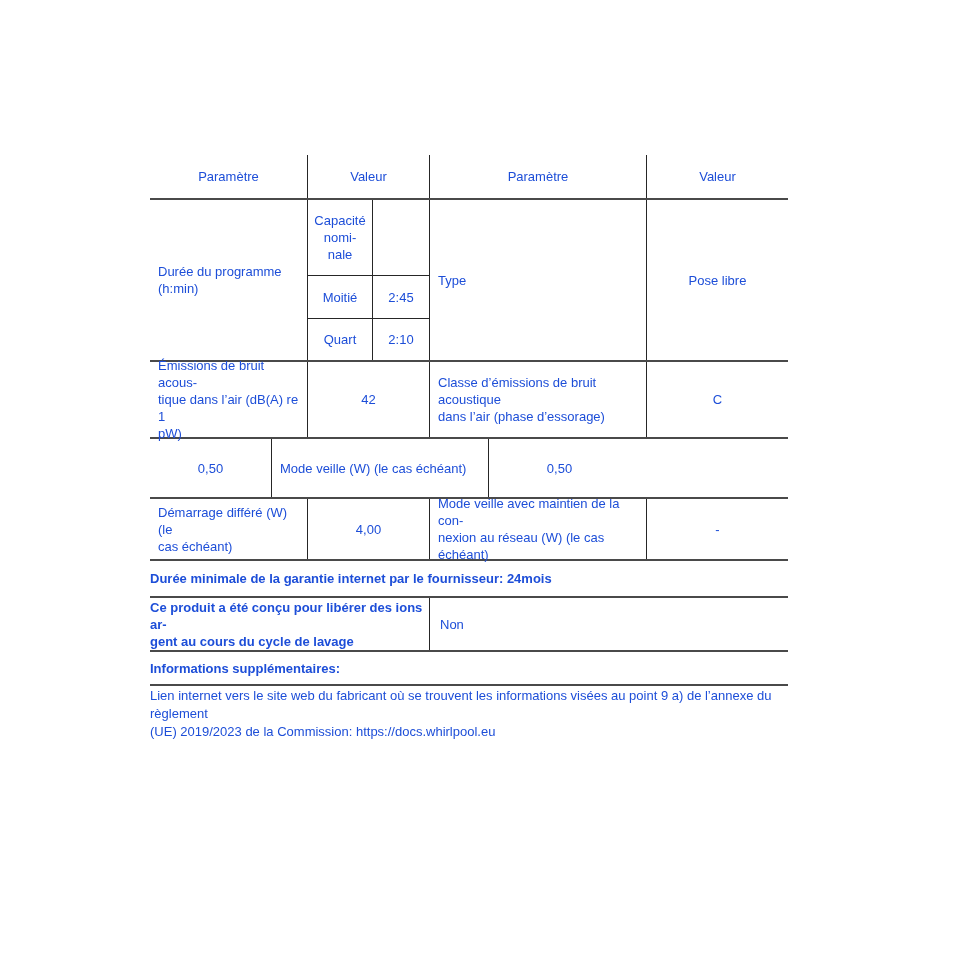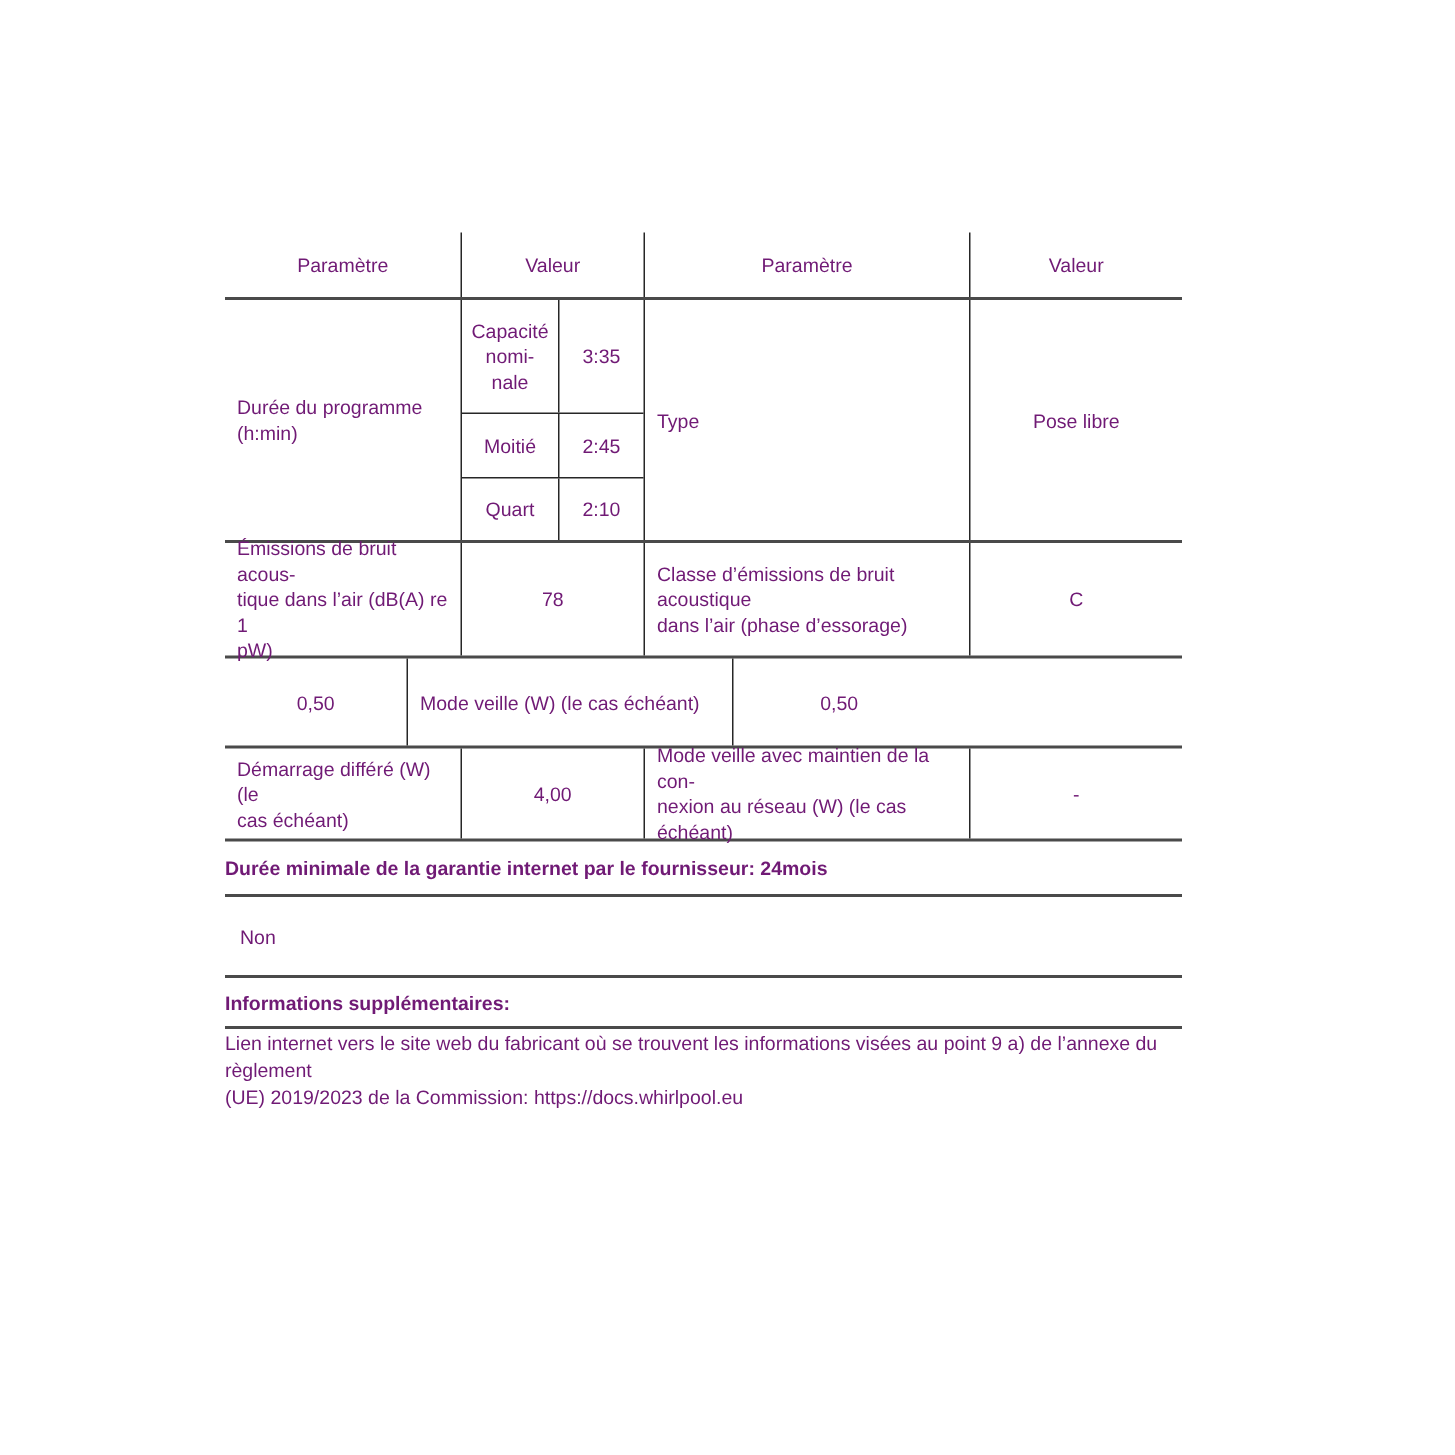"Paramètre" .page { color: #701a75 -> #1d4ed8 }
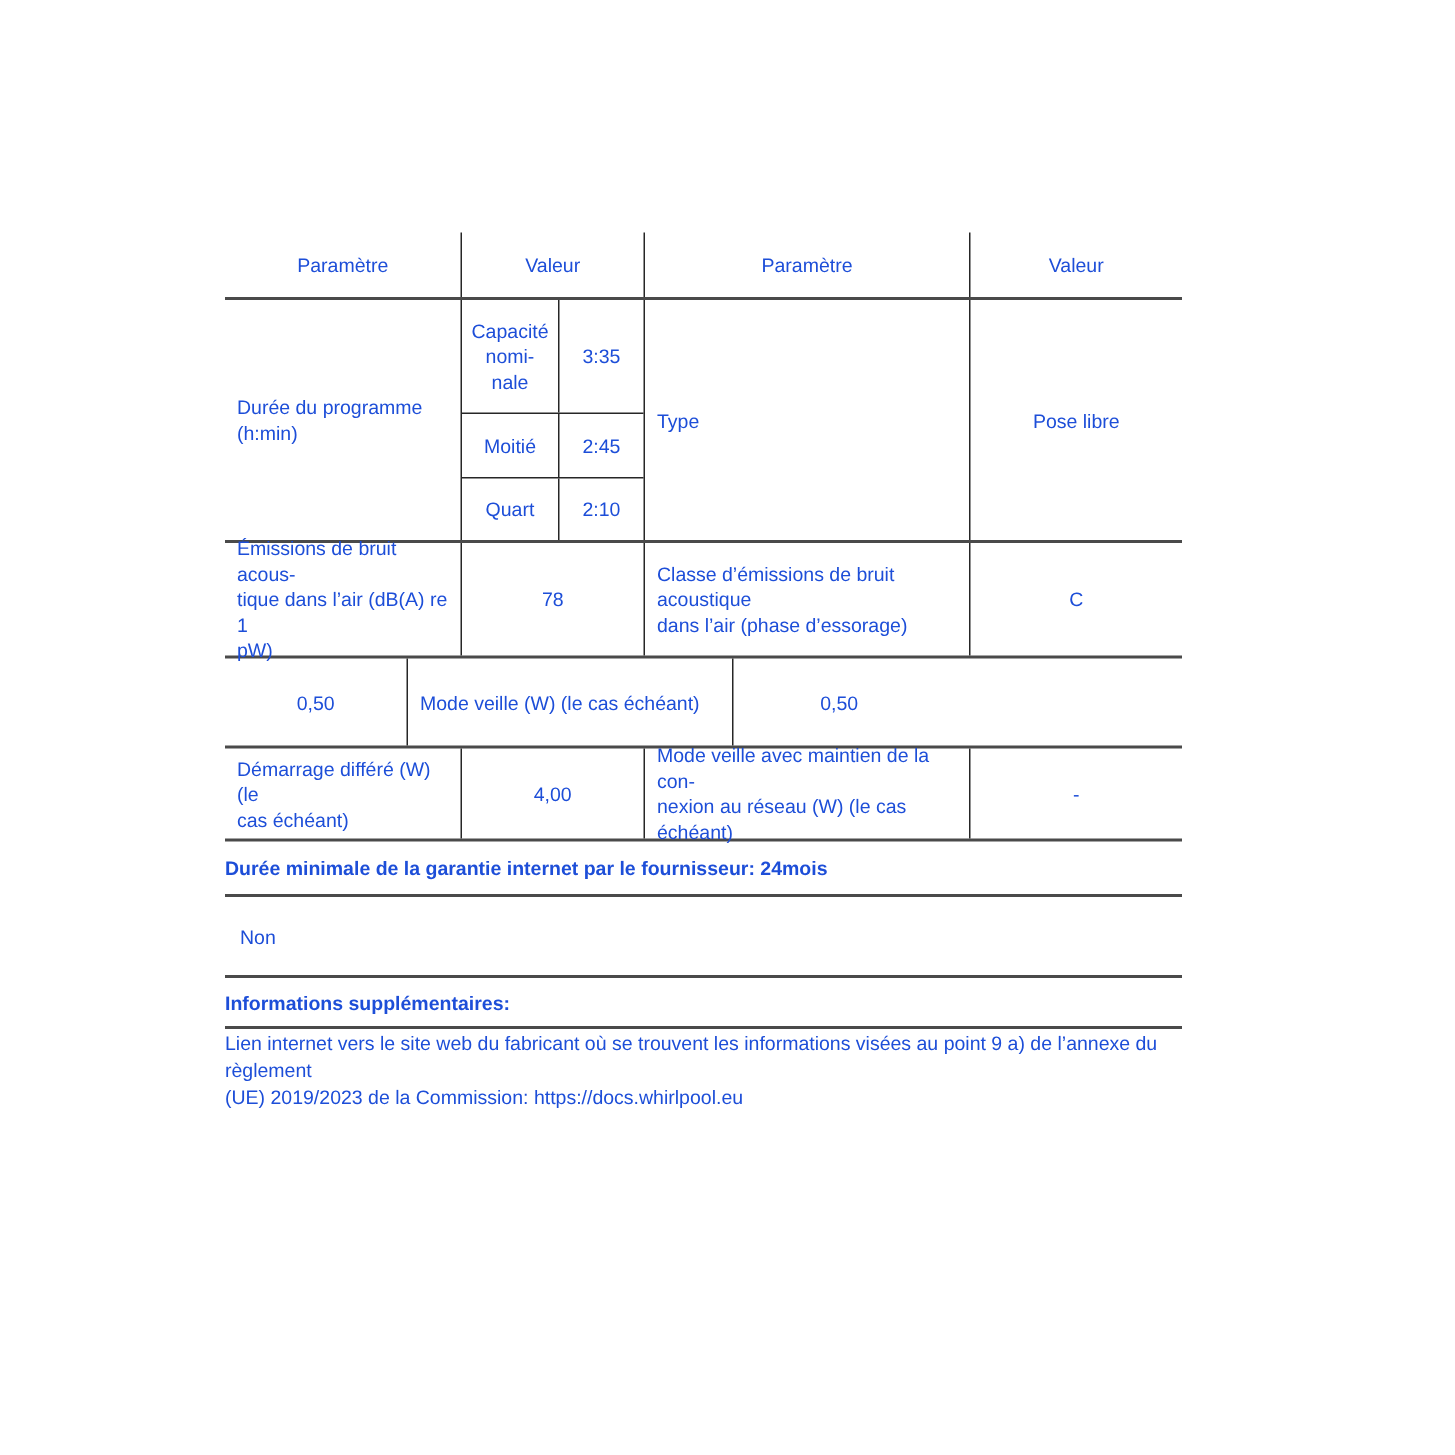"3:35" div.subval { html: <div>3:35</div> -> none }
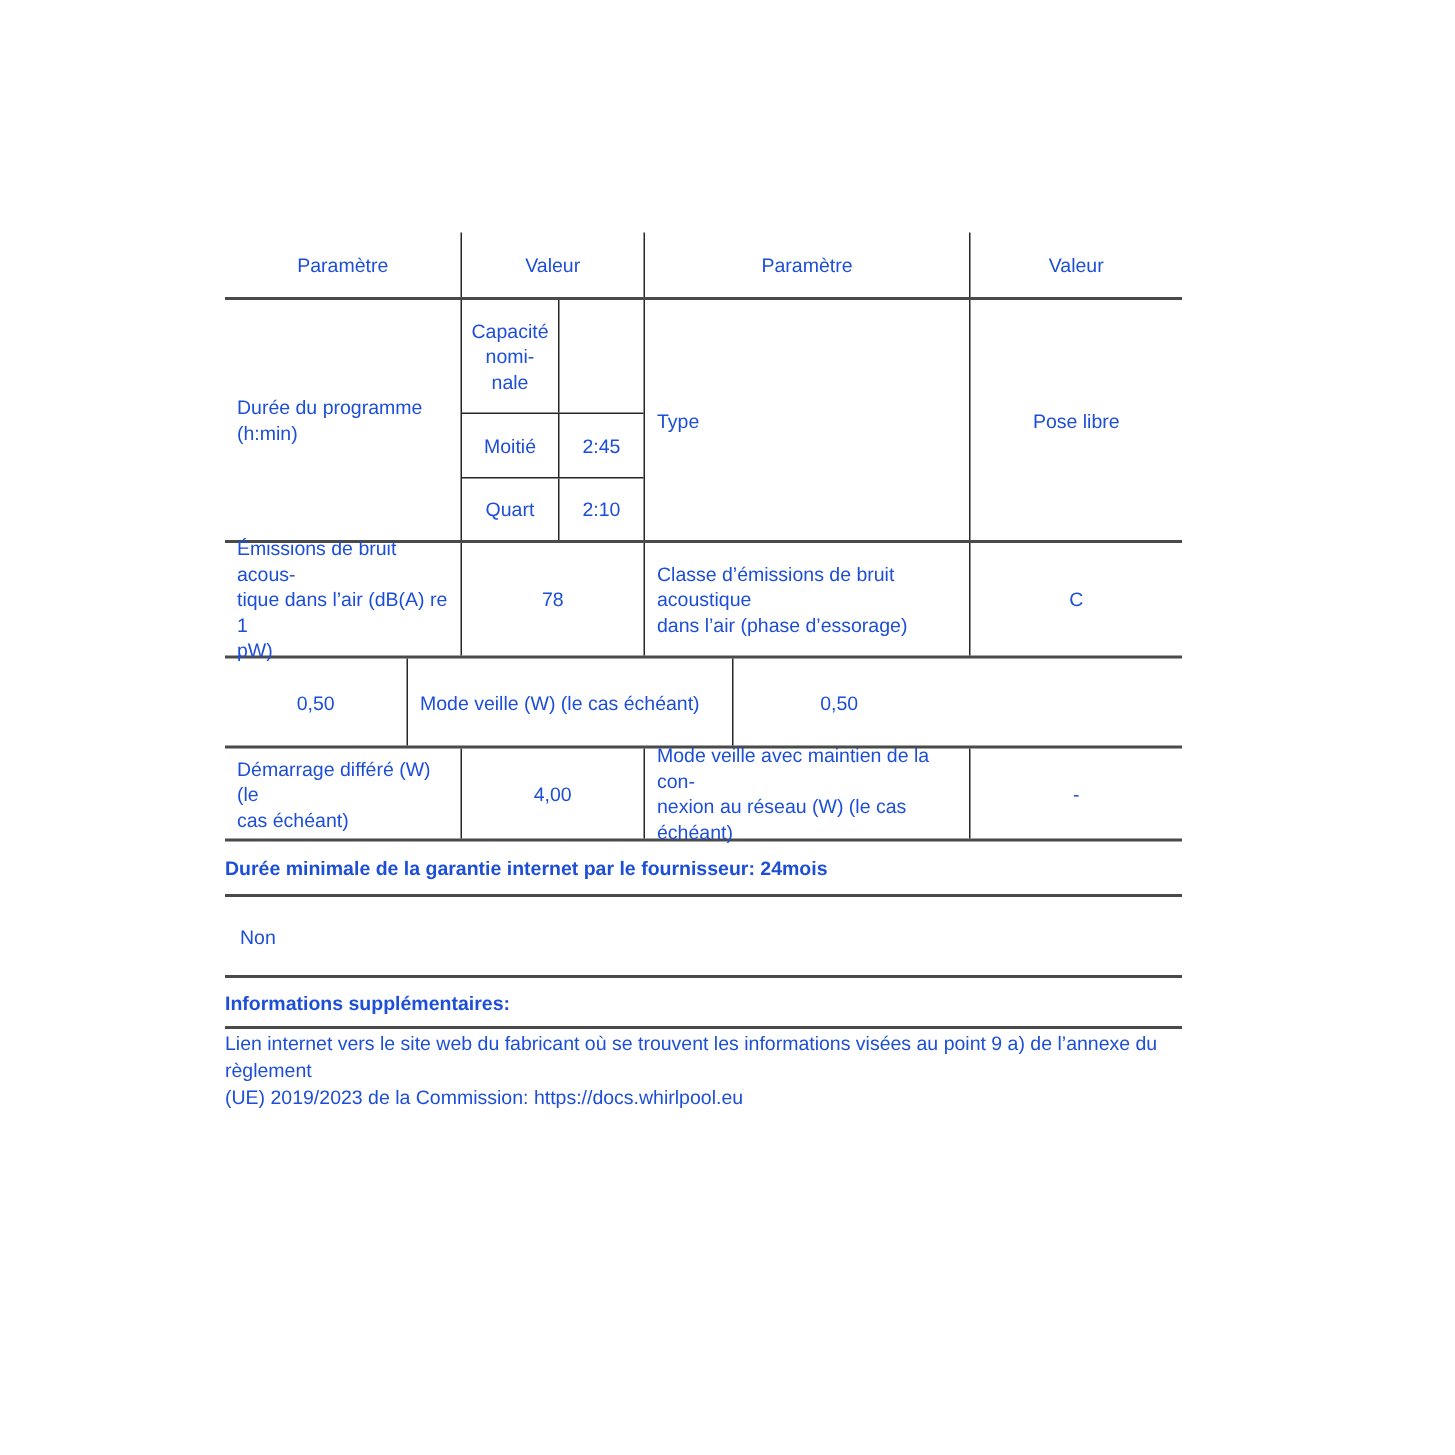"78" div.cell { text: 78 -> 42 }
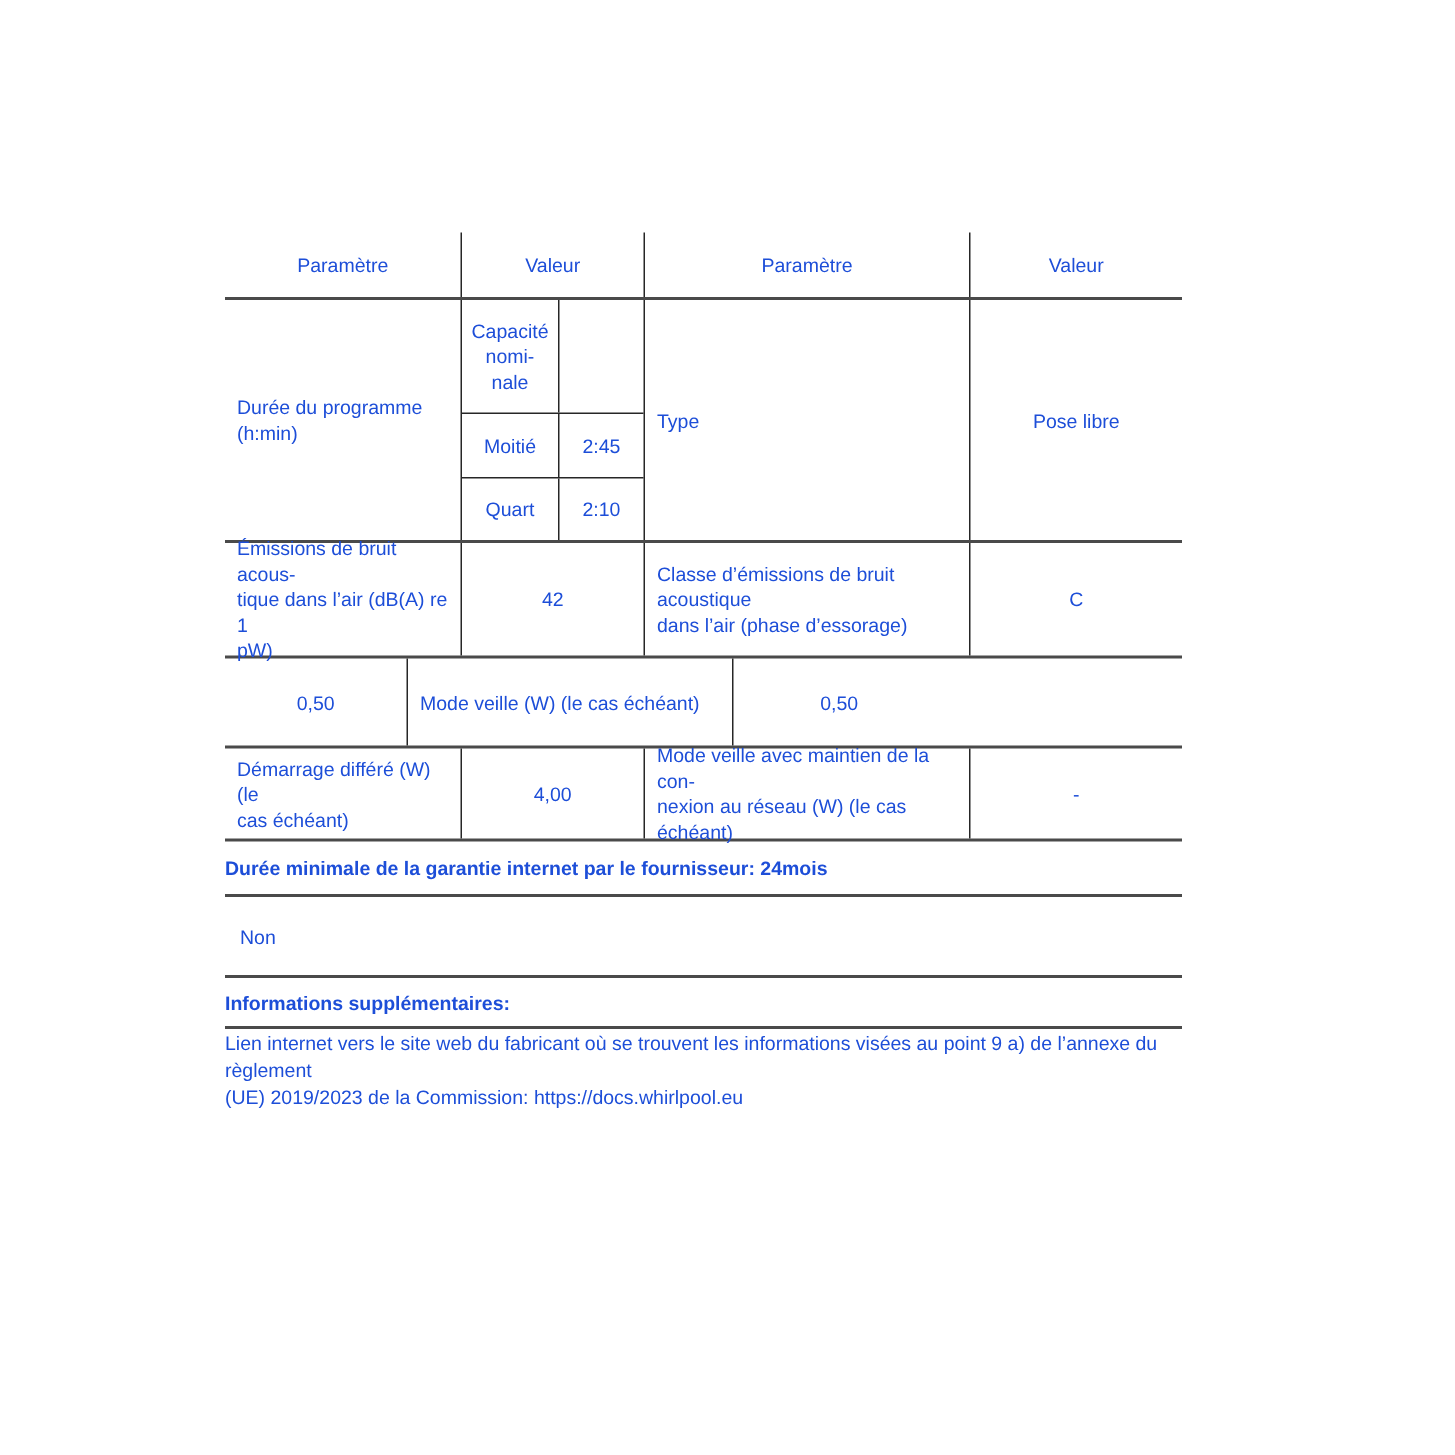"Ce produit a été conçu" div.cell { html: none -> <div>Ce produit a été conçu pour libérer des ions ar- gent au cours du cycle de lavage</div> }
